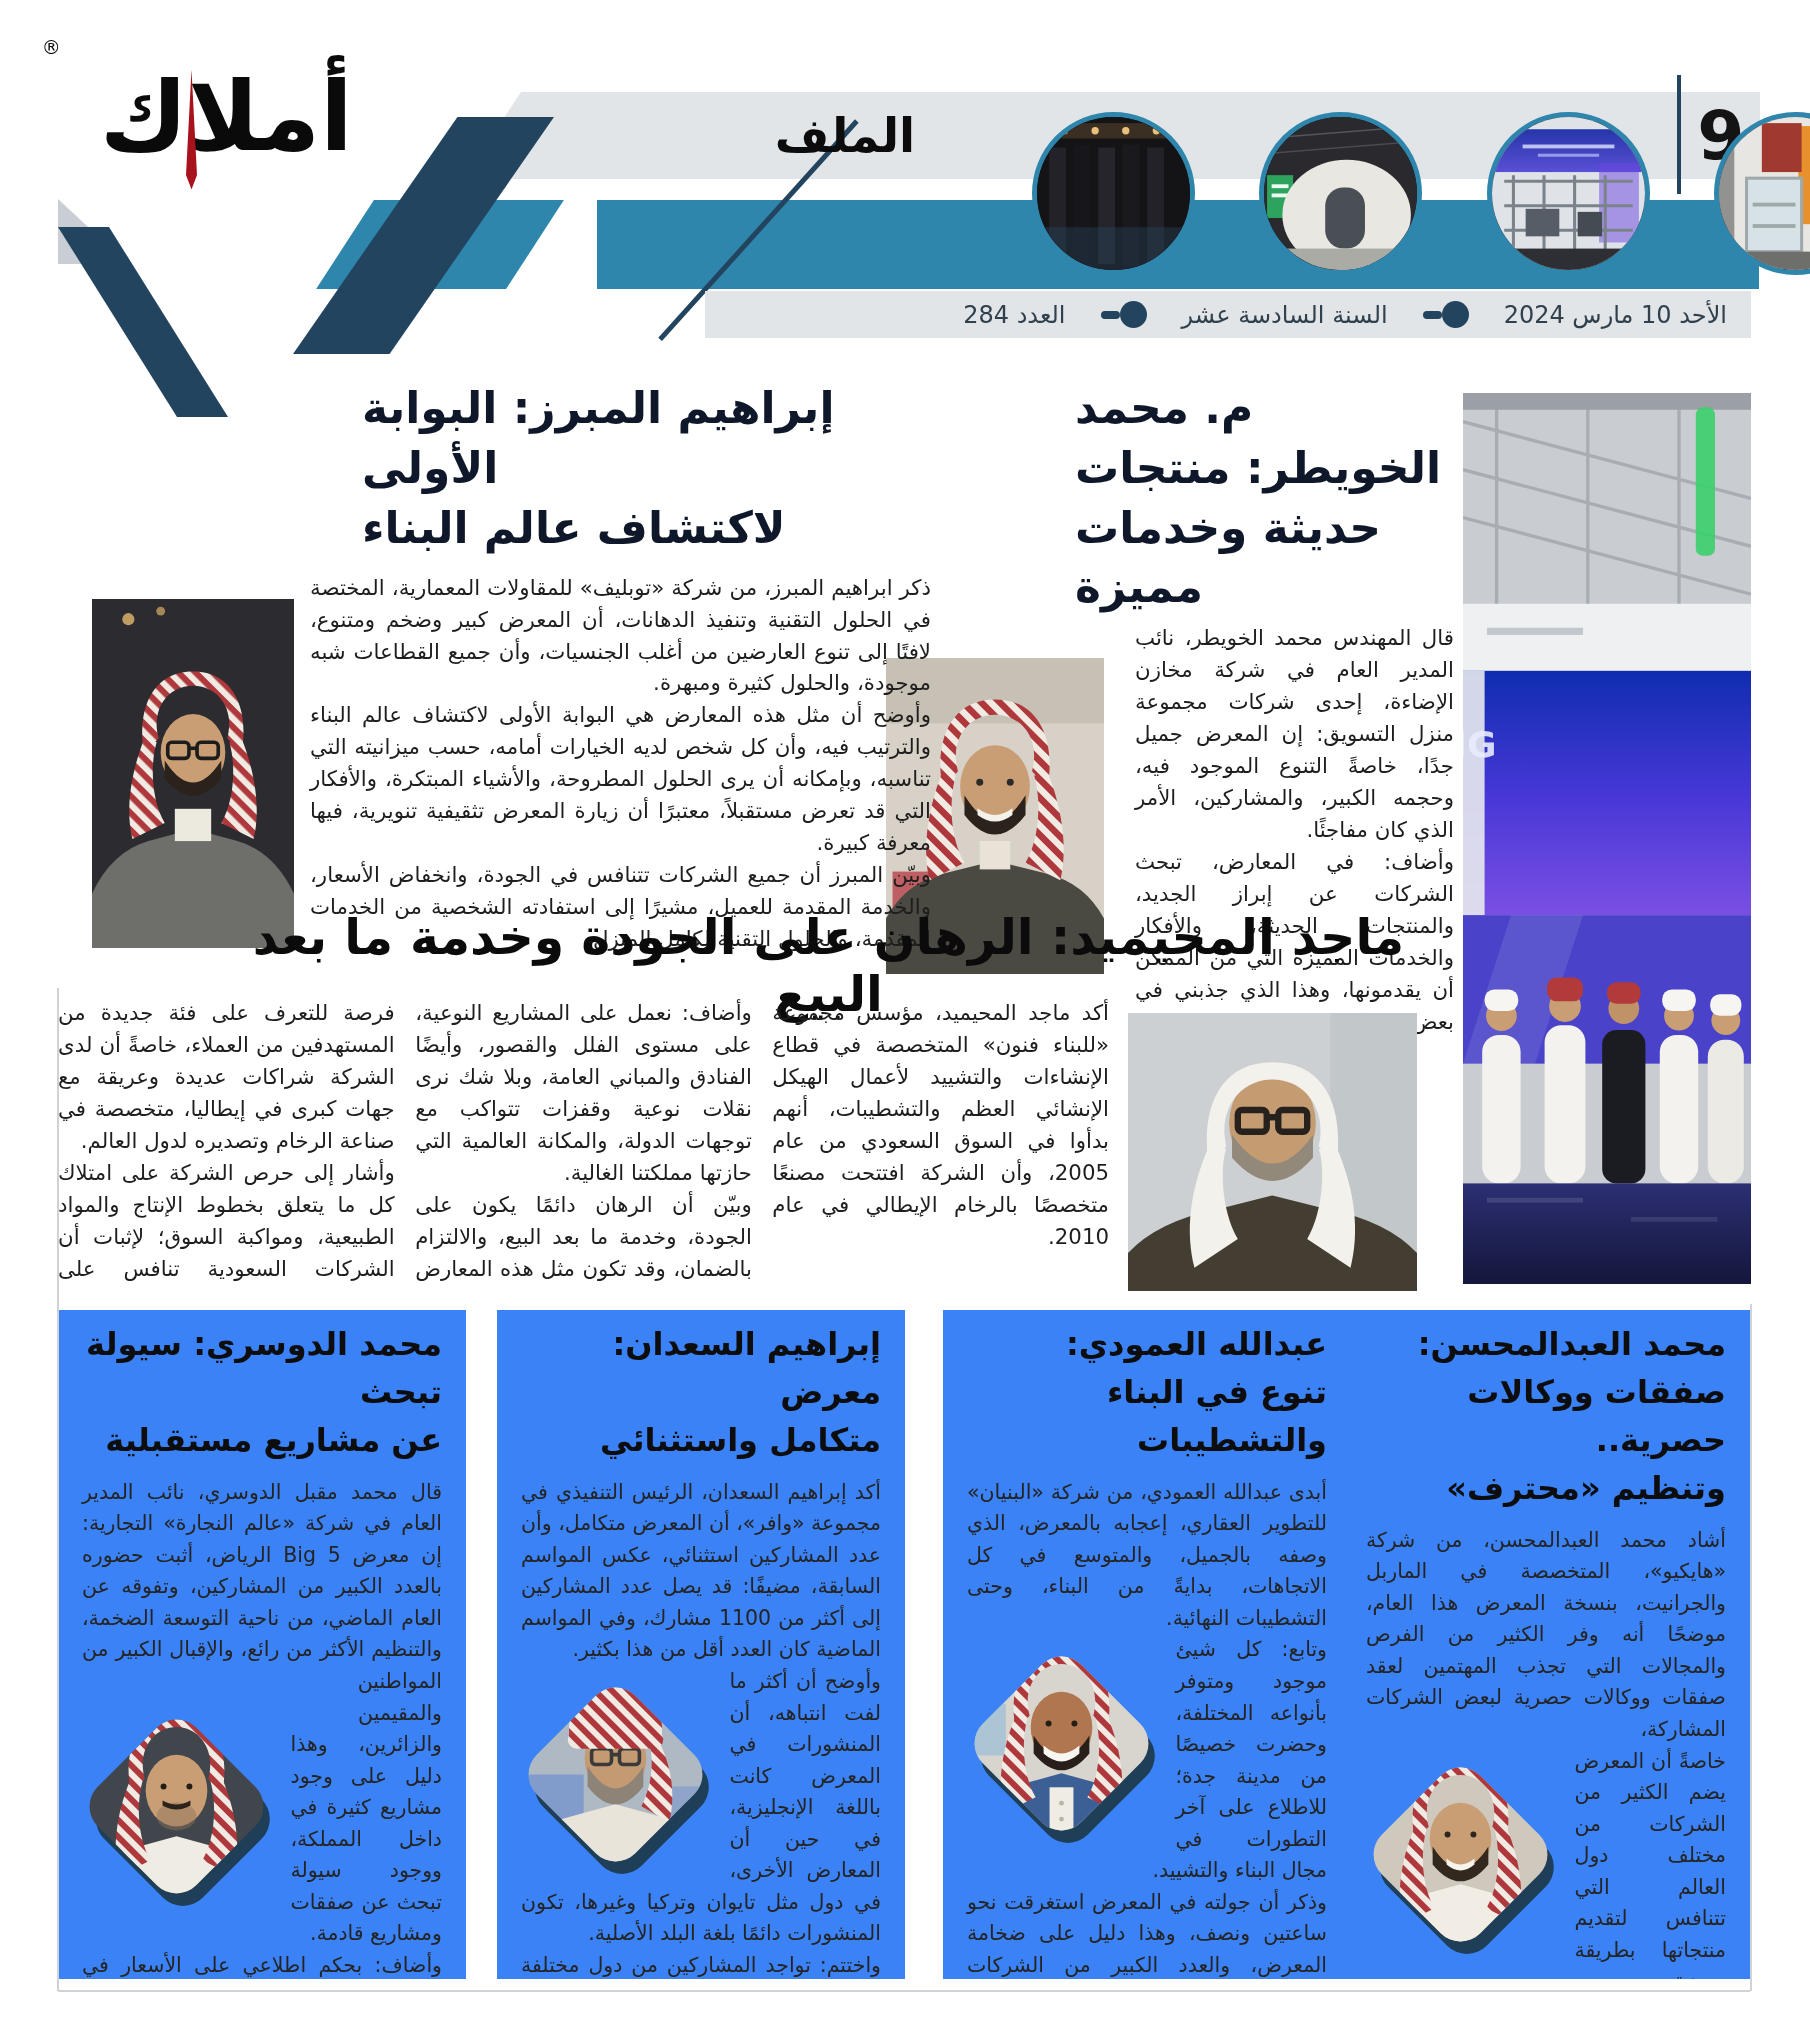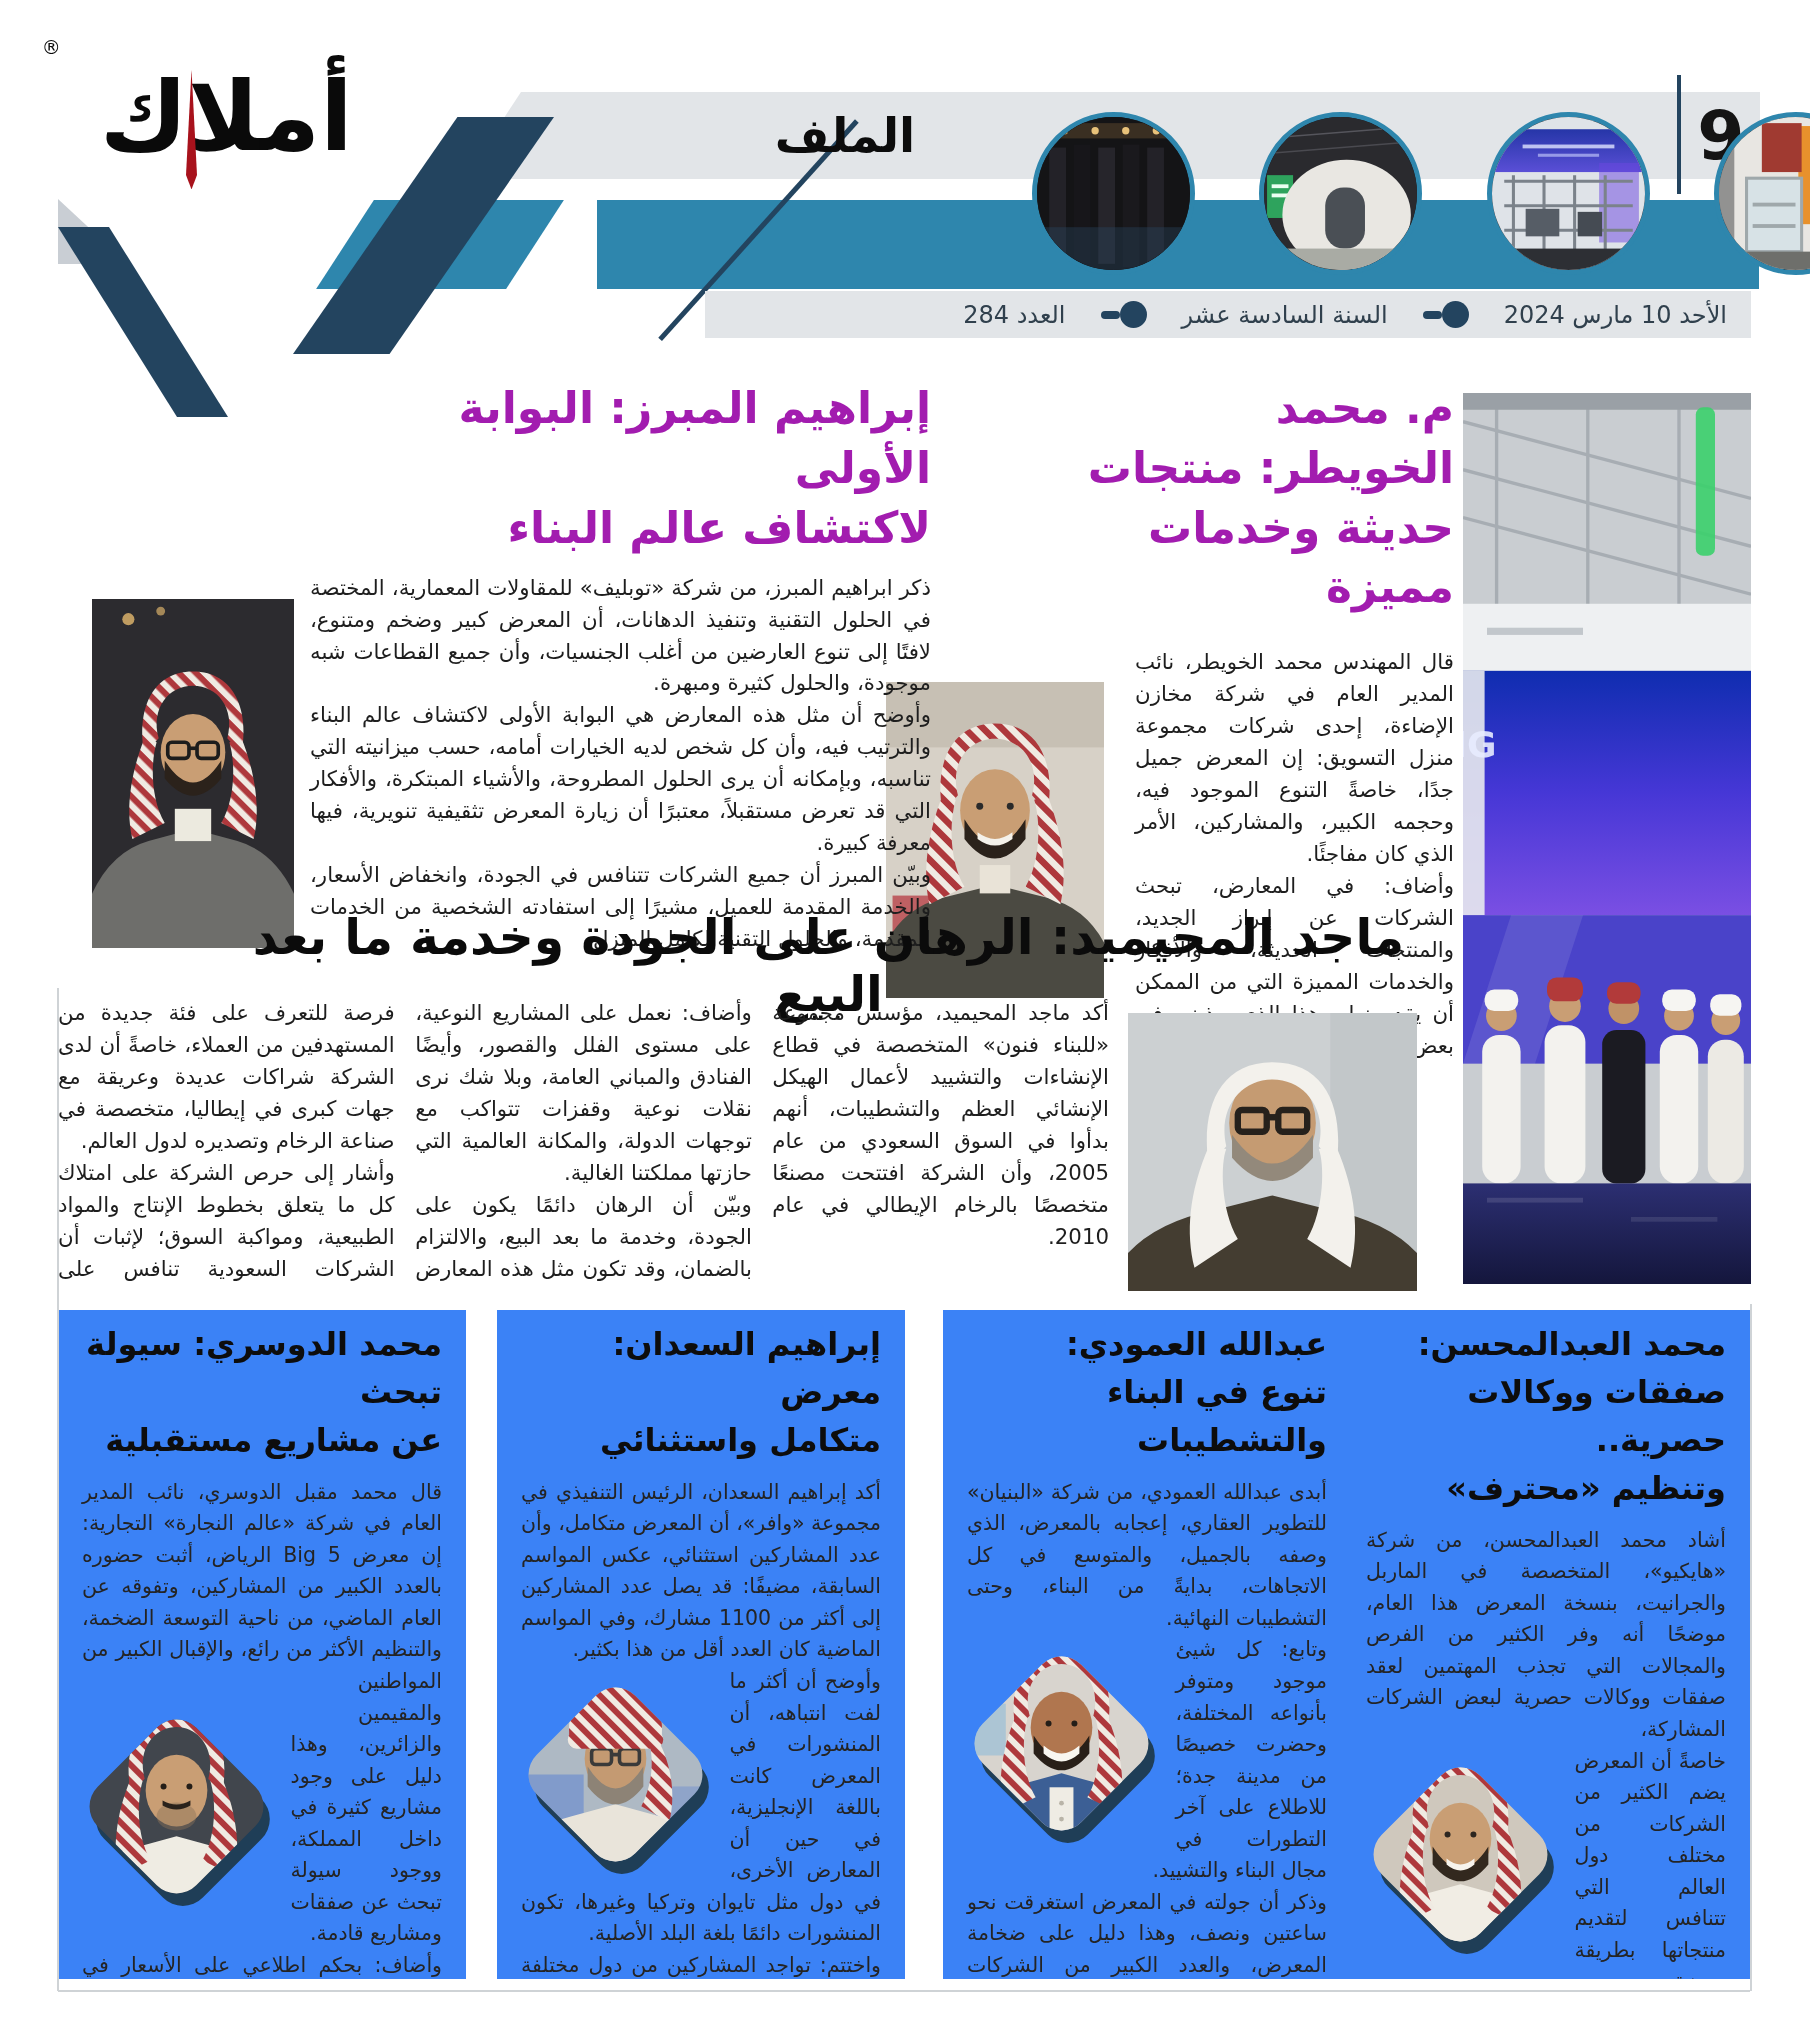"إبراهيم المبرز: البوابة الأولى" .art-title { color: #a21caf -> #0f172a; text-align: right -> left }
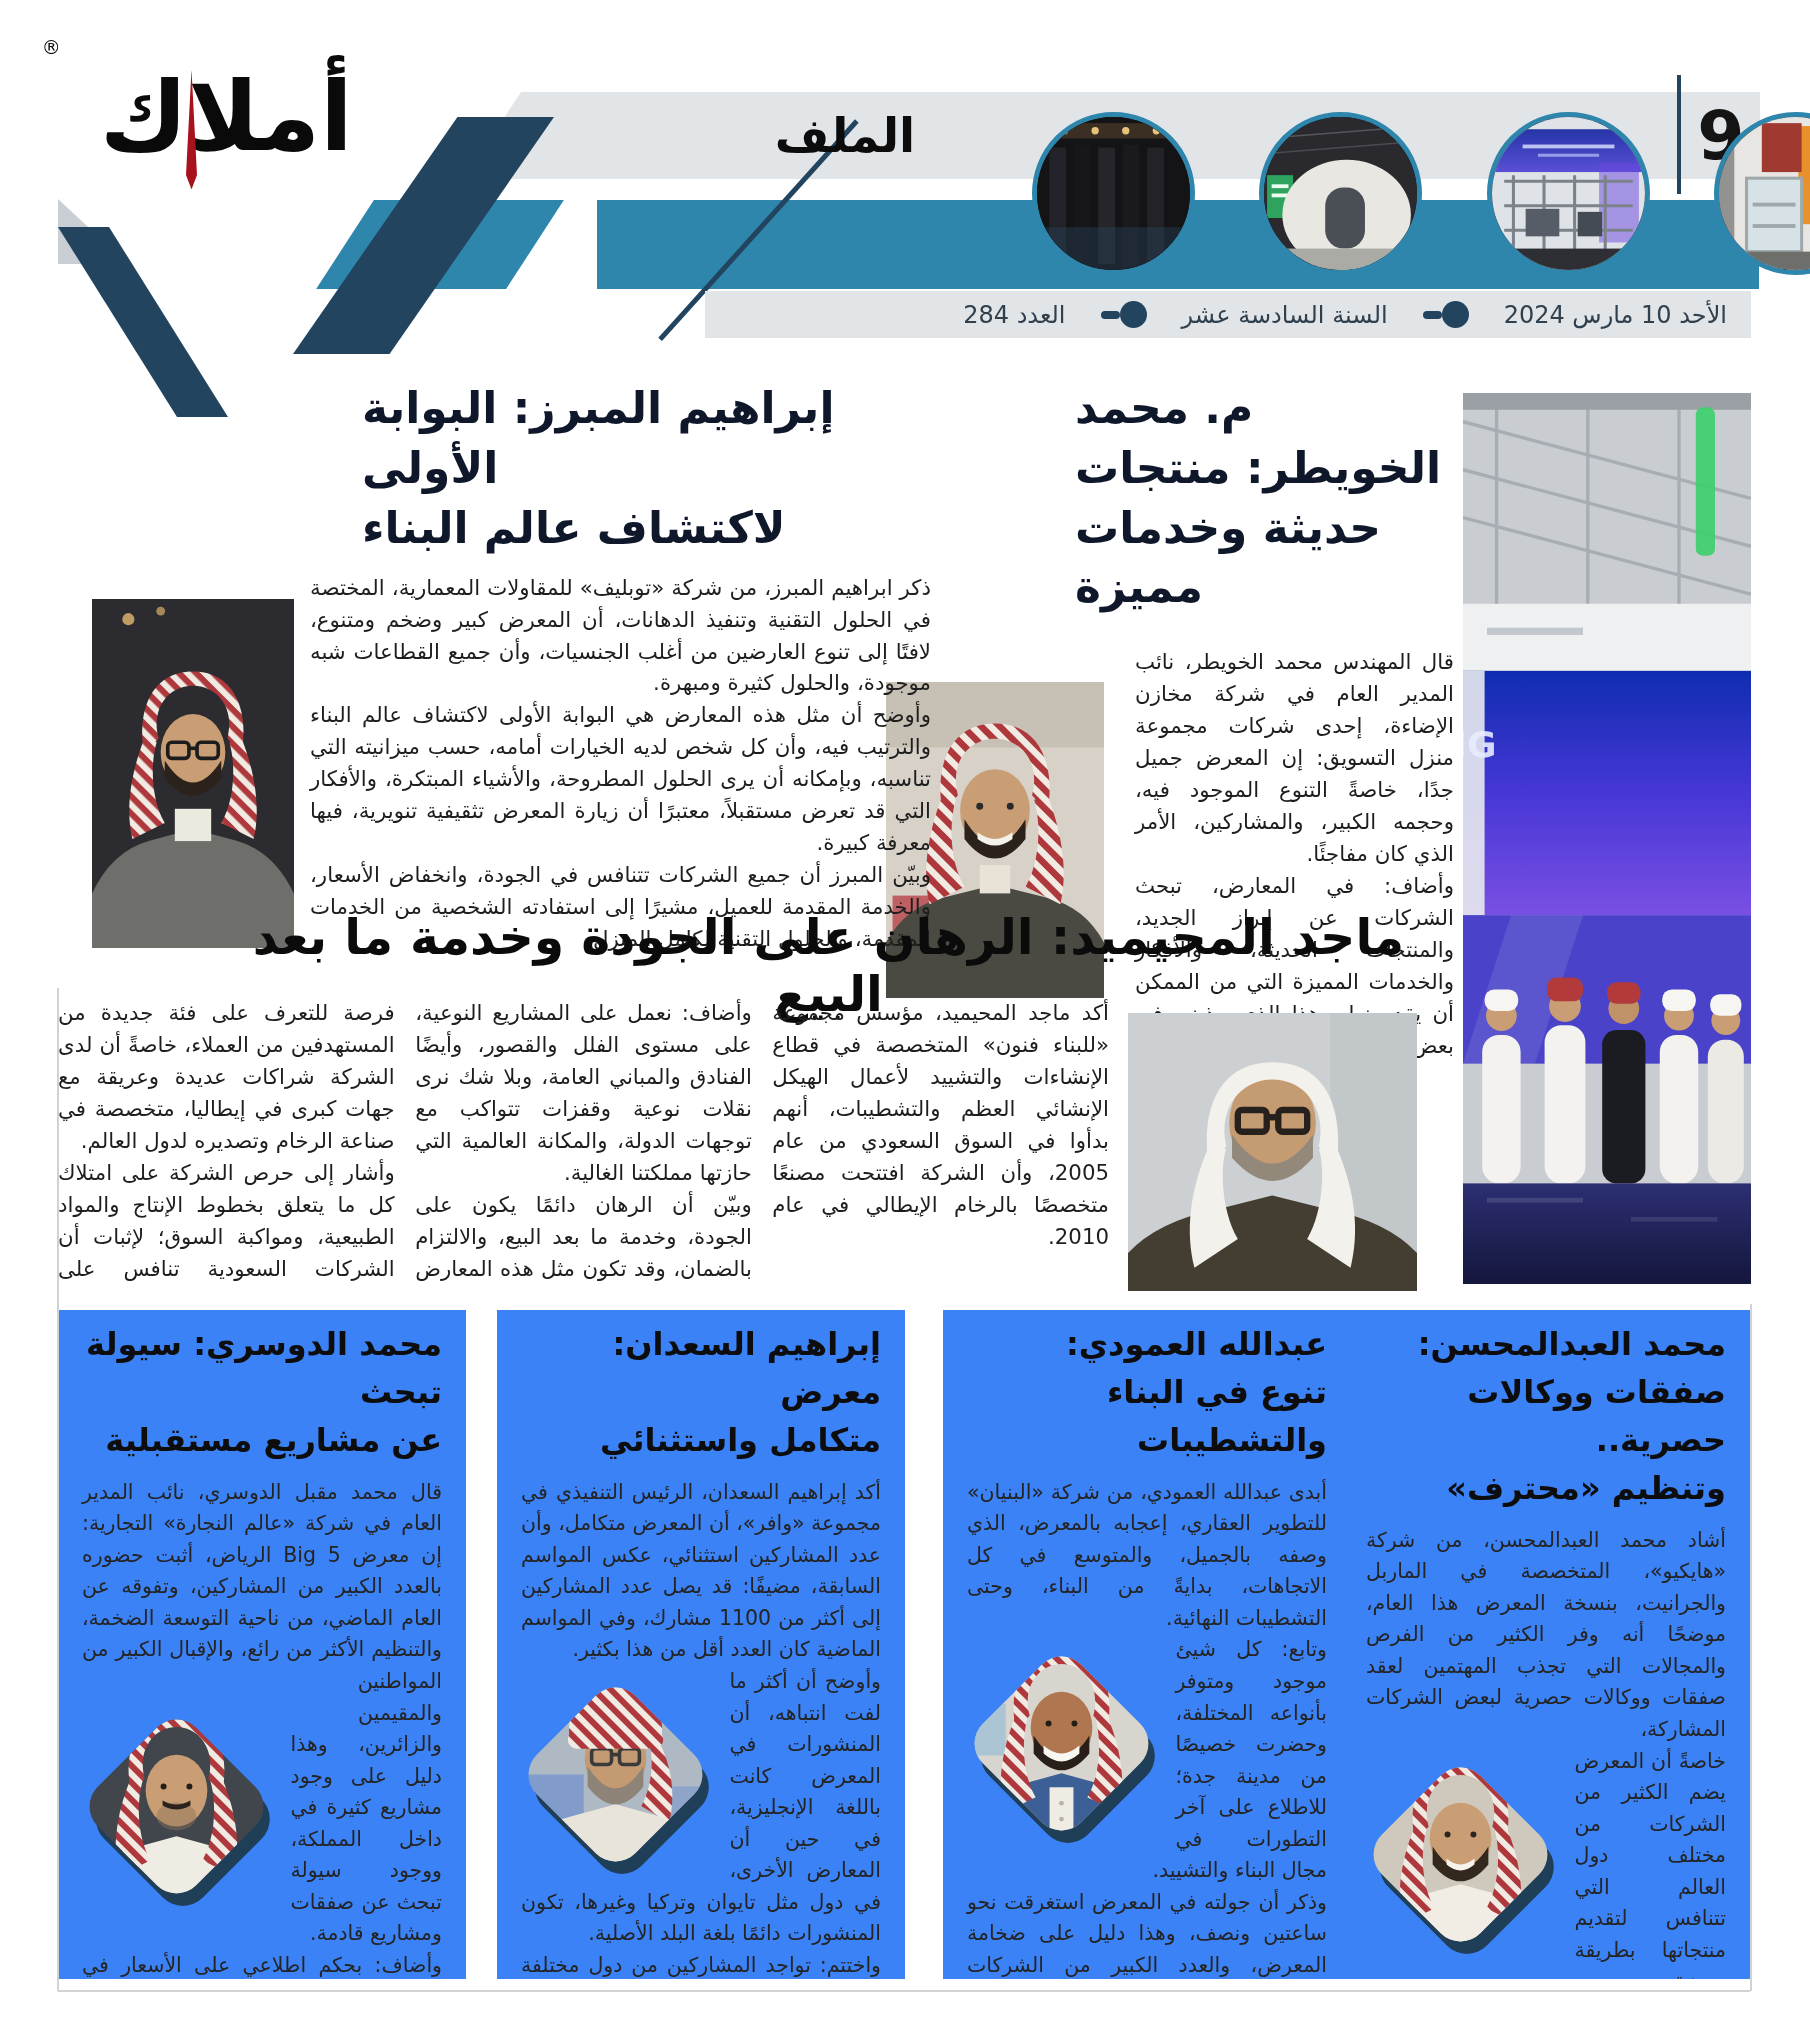"قال المهندس محمد الخويطر، نائب" .art-khw .row { margin-top: 29px -> 5px }
